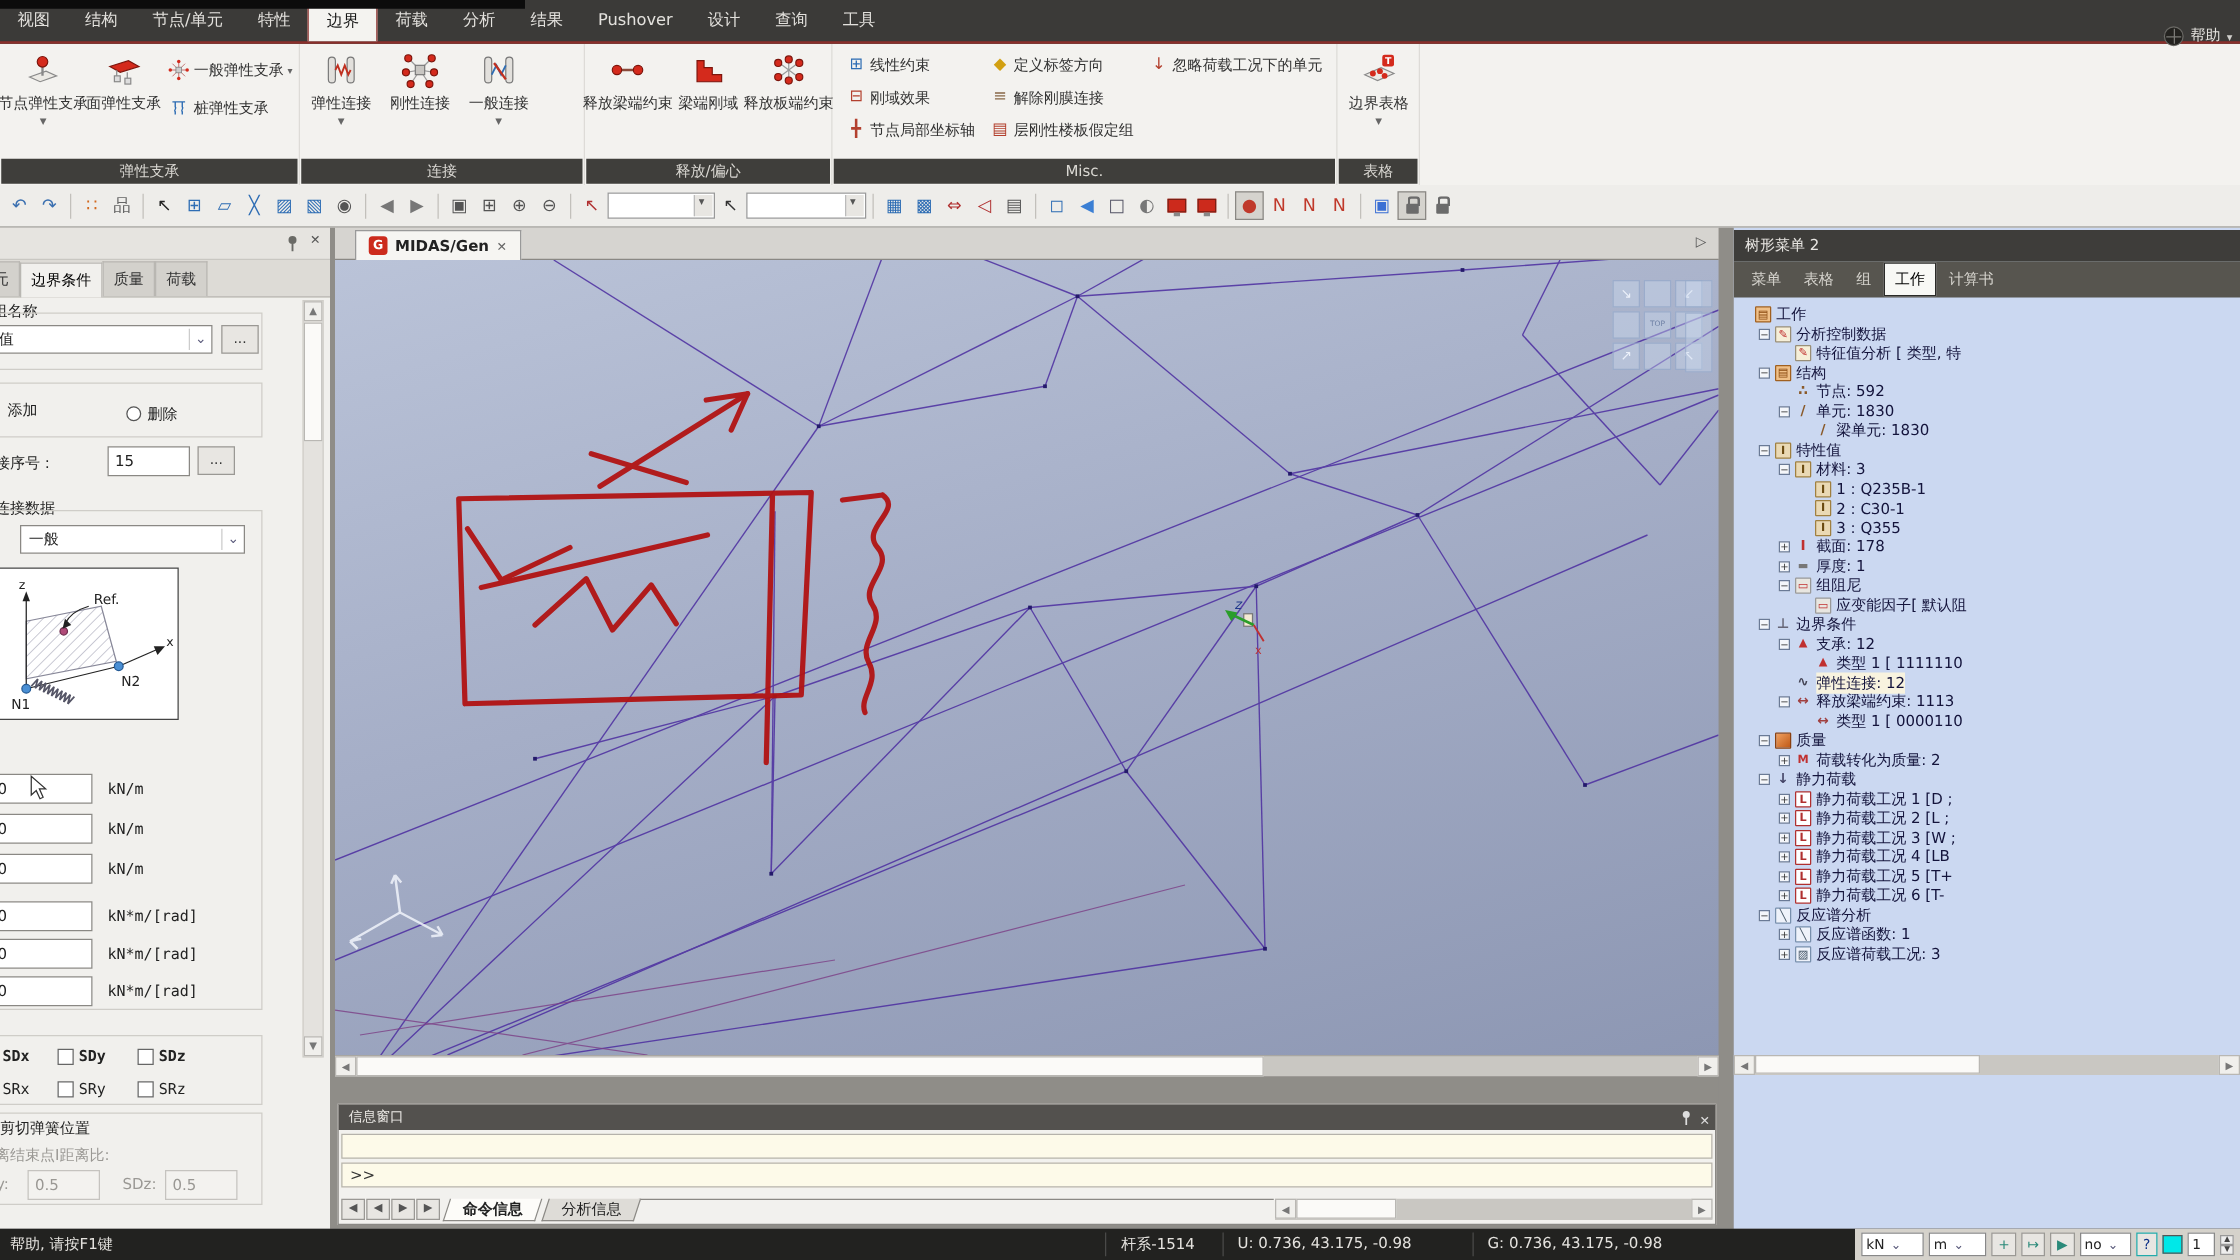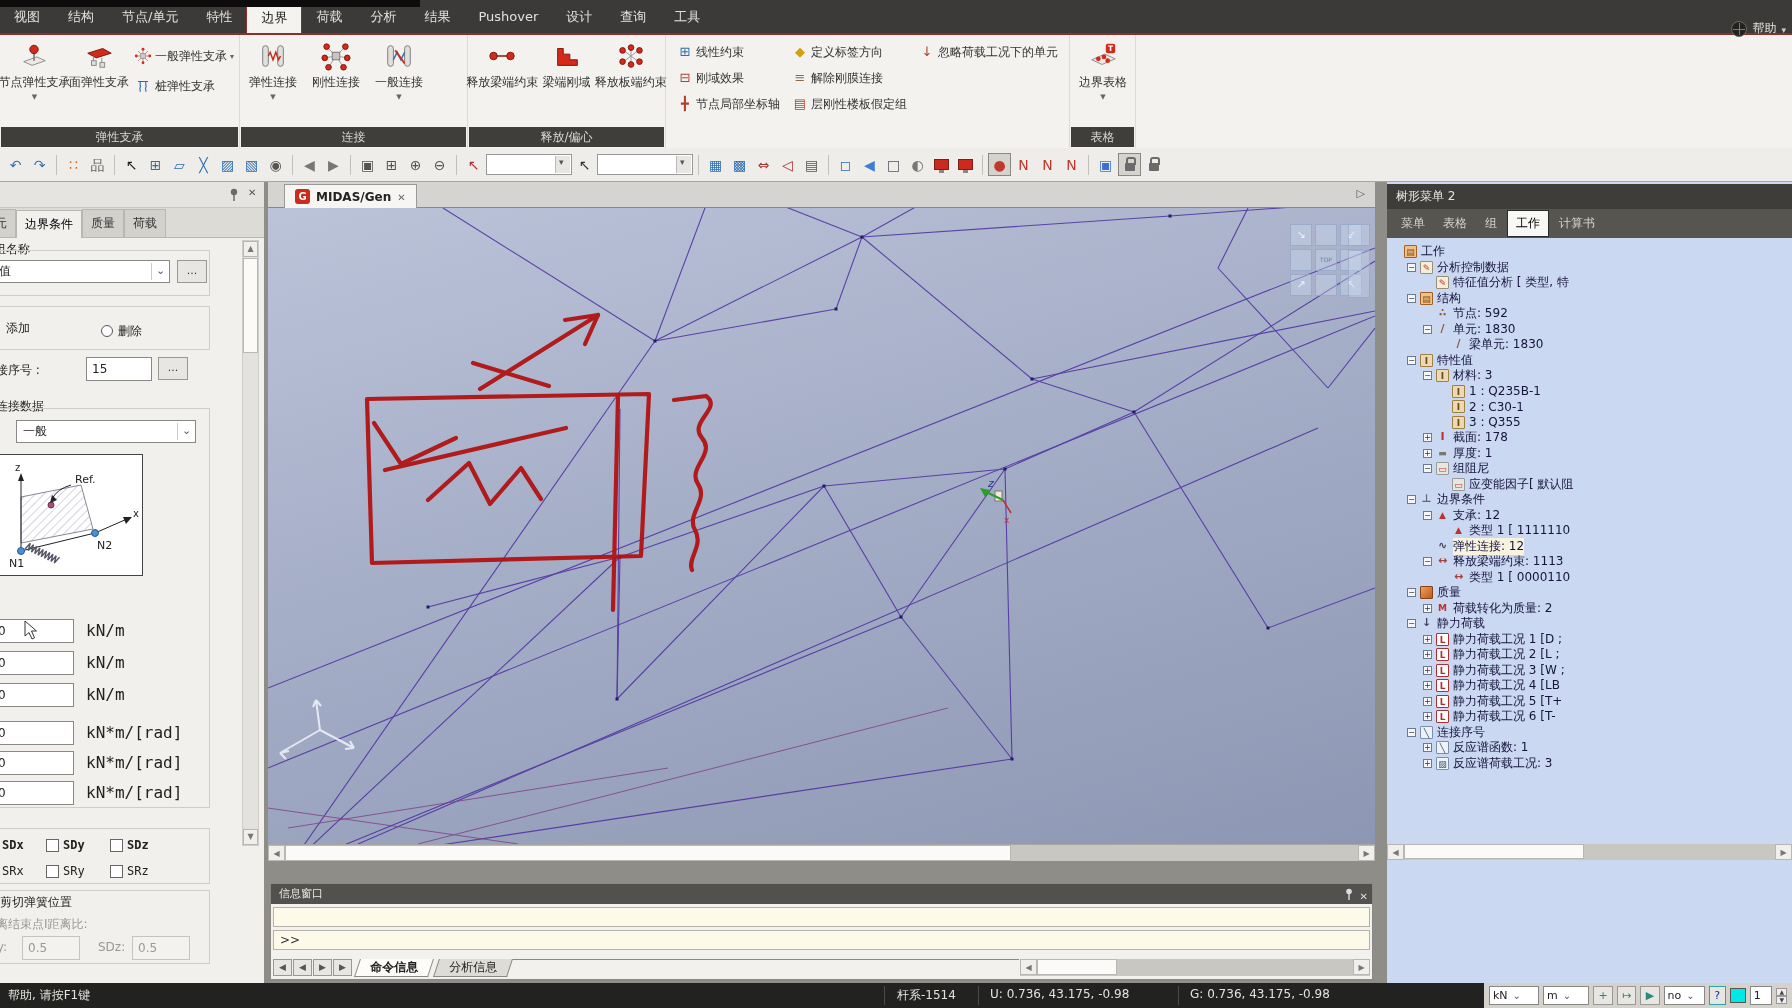"Misc." div.rg-label { html: none -> <div>Misc.</div> }
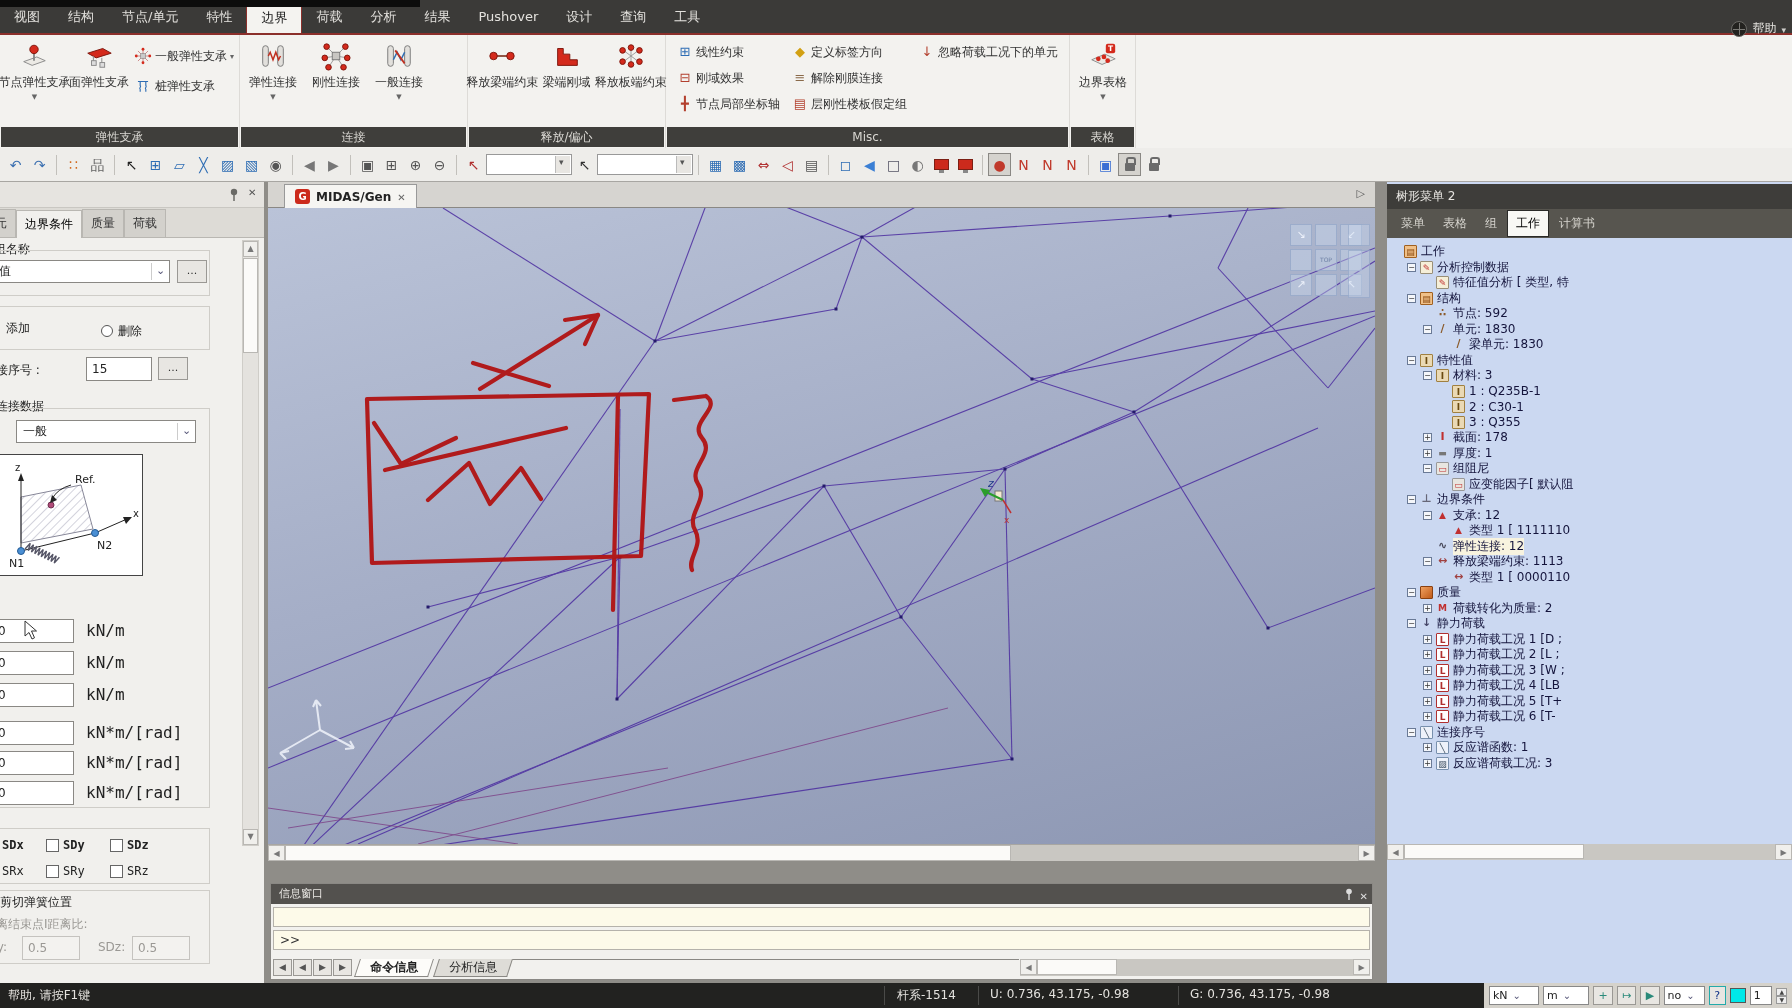"kN/m" .spr .unit { font-size: 16px -> 12px }
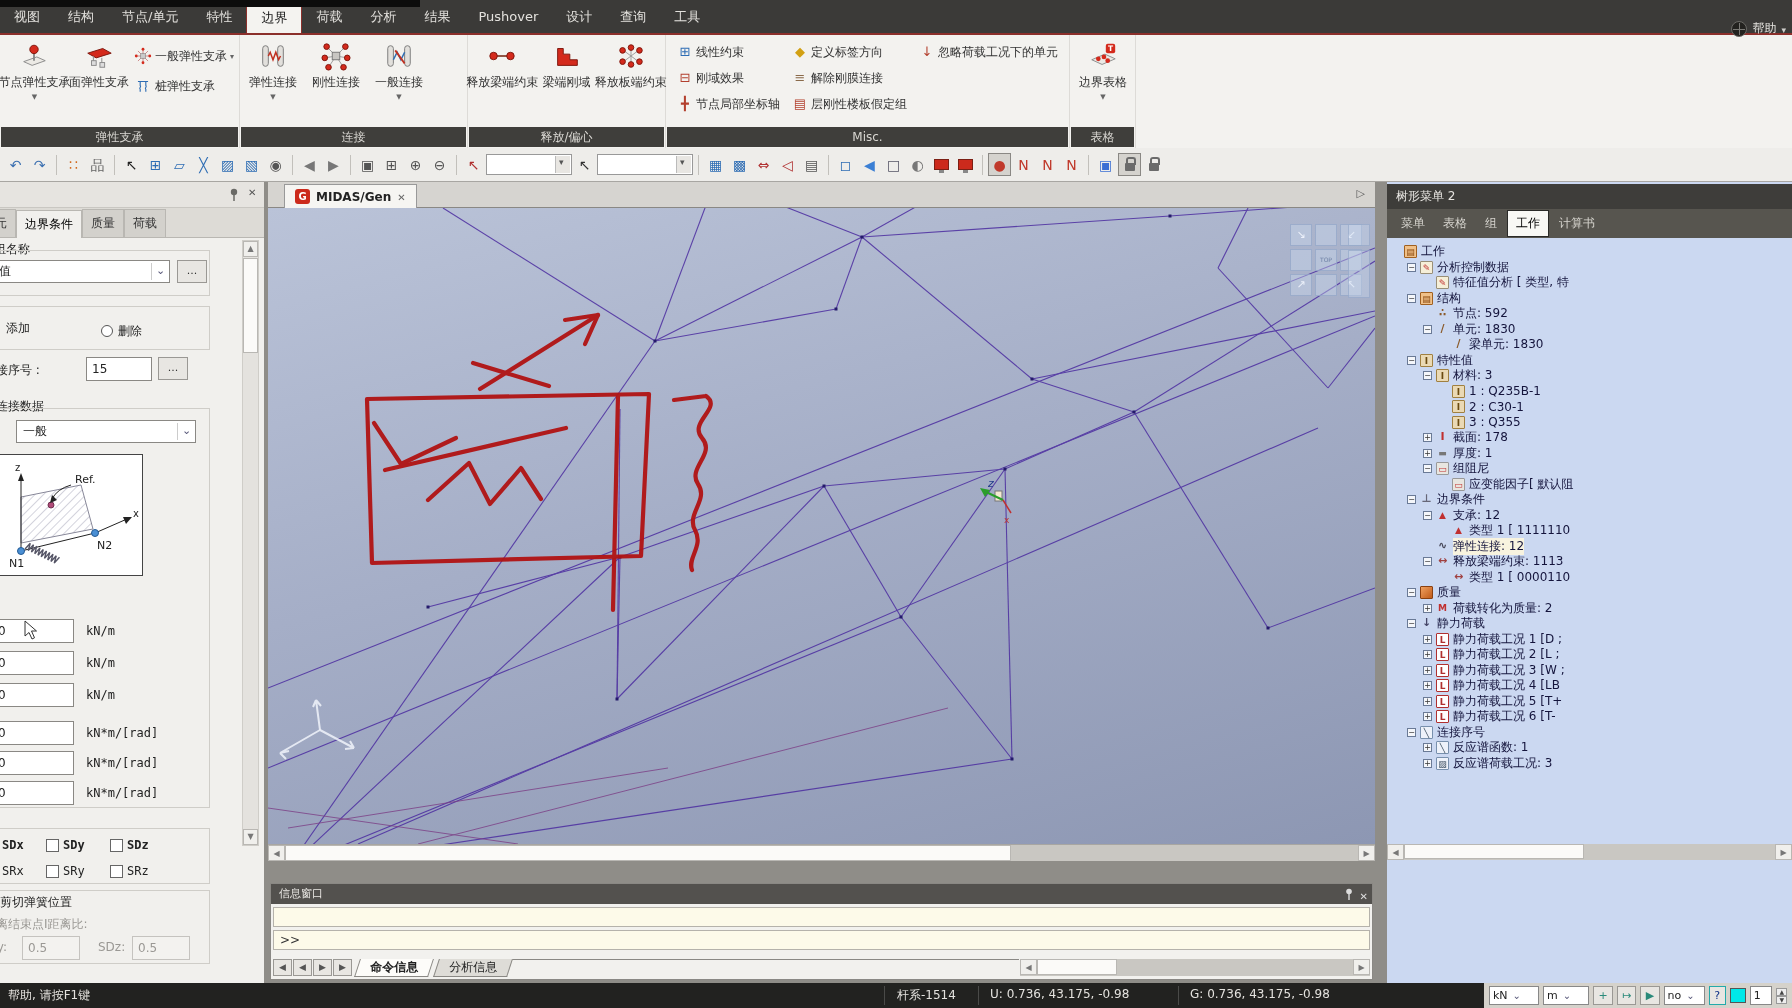"连接序号" span.tlbl { text: 连接序号 -> 反应谱分析 }
